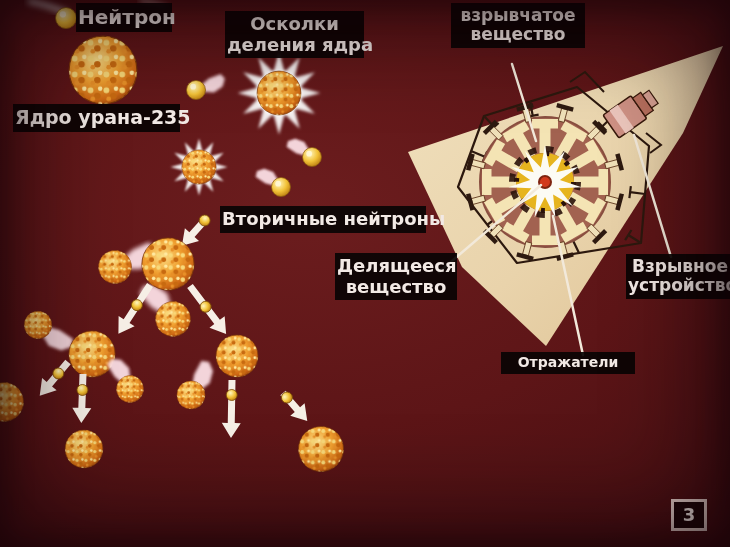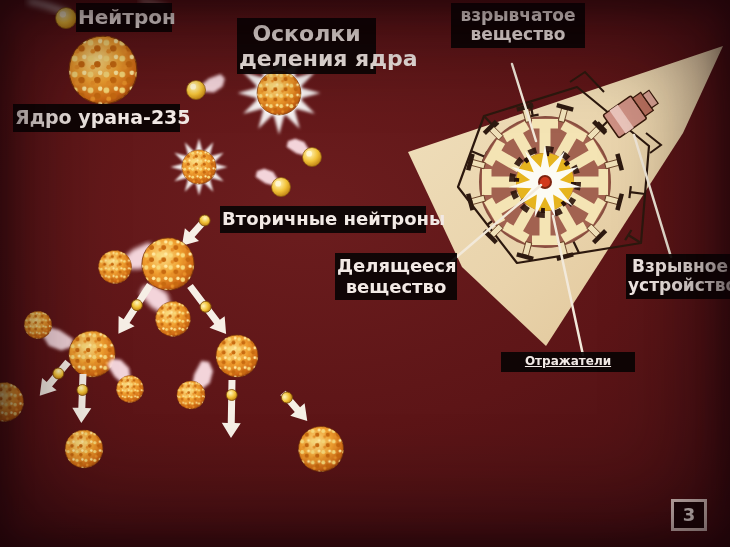"Осколки" .lbl-fragments { font-size: 22px -> 18px; margin-left: 12px -> none; top: 18px -> 11px }
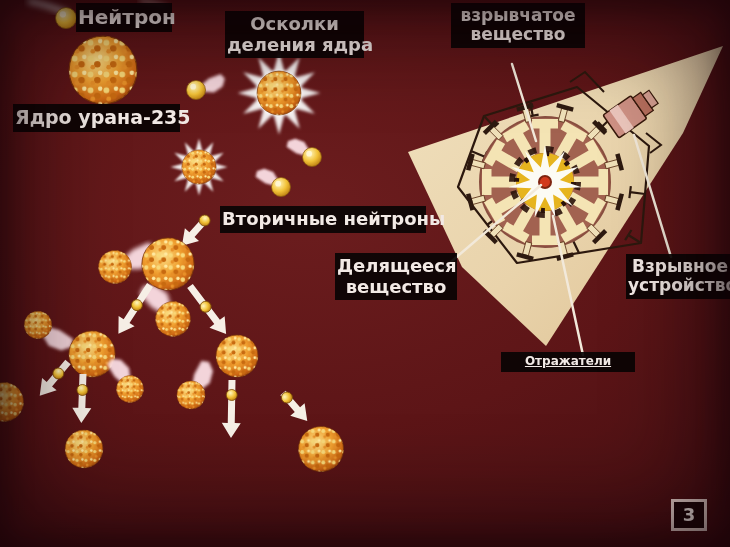"Отражатели" .lbl-reflectors { font-size: 12px -> 14px; text-decoration: underline -> none }
